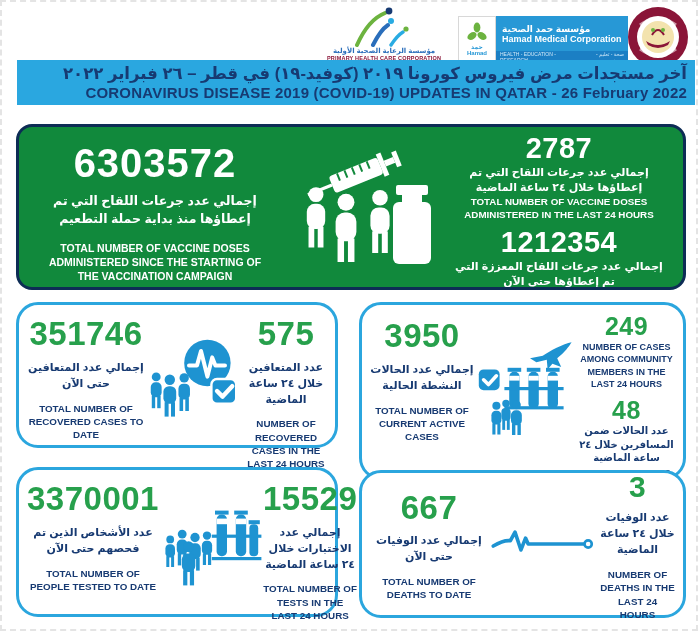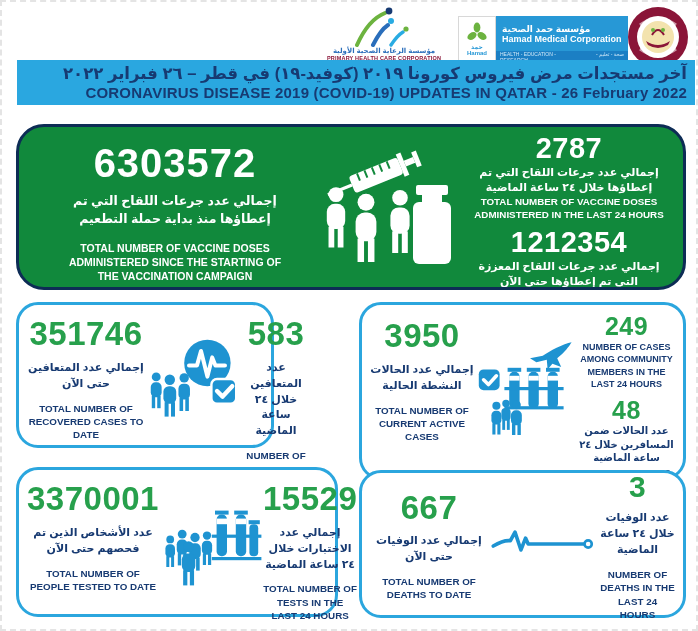"6303572" .banner { border-radius: 28px -> 16px; padding-left: 20px -> none }
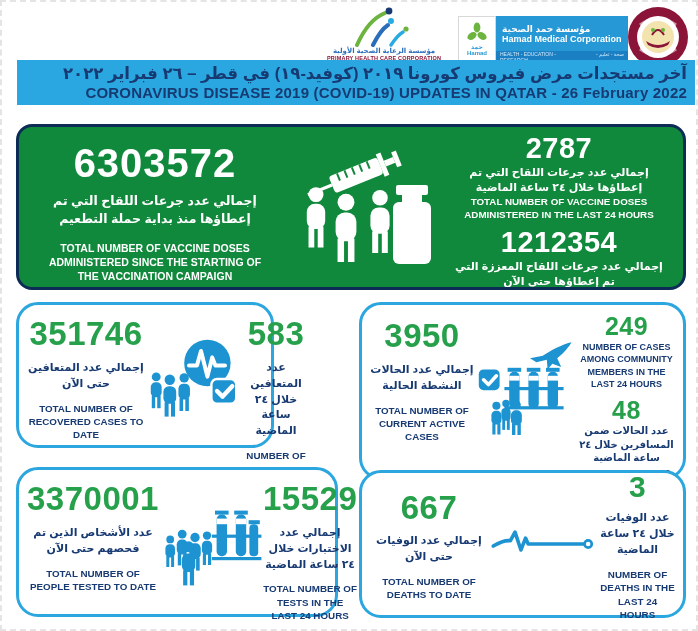"351746" .card-recovered { width: 258px -> 322px }
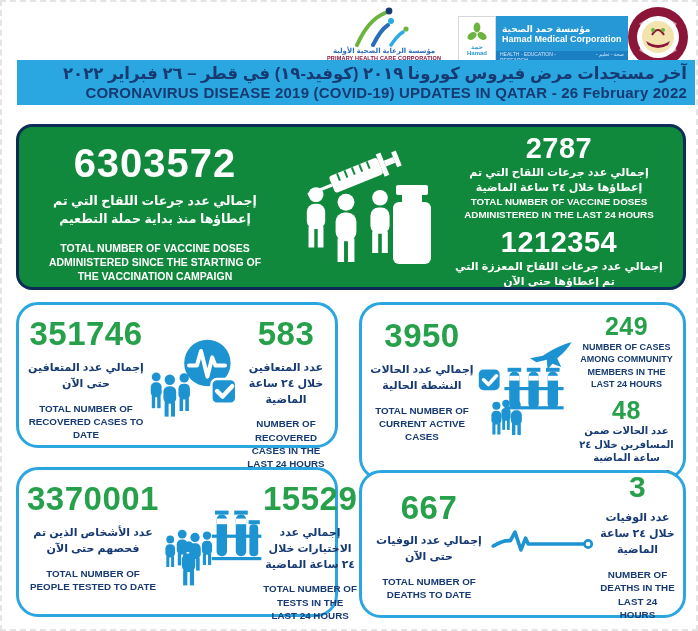"583" div.stat-number { text: 583 -> 575 }
